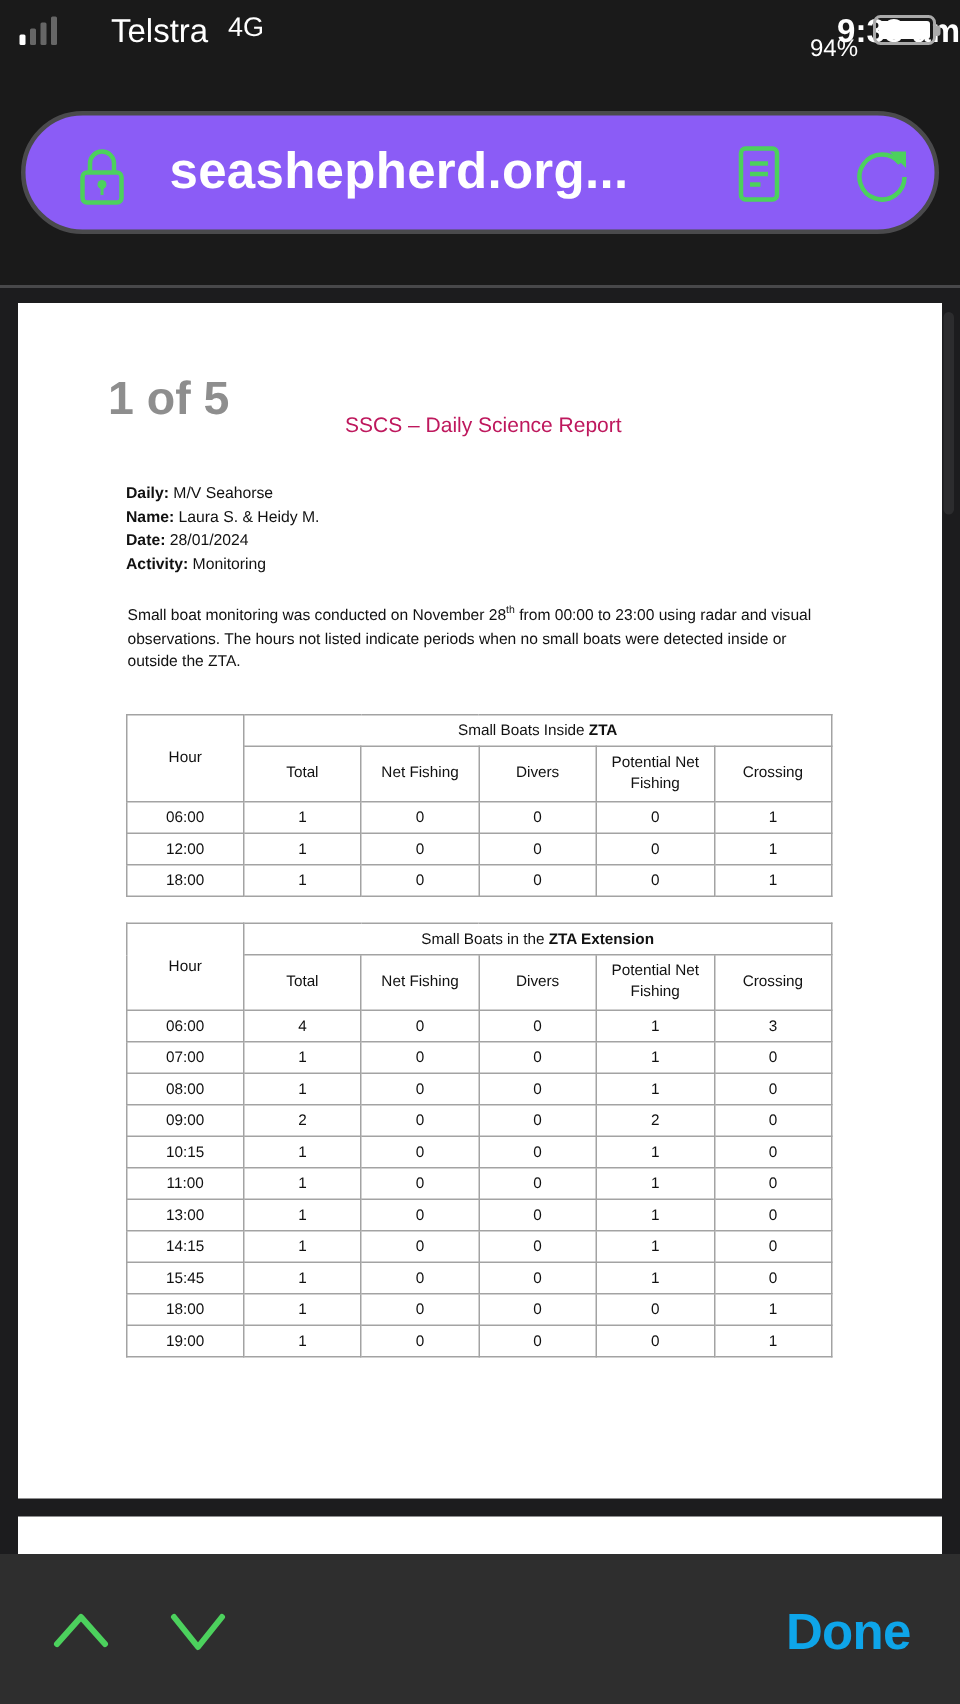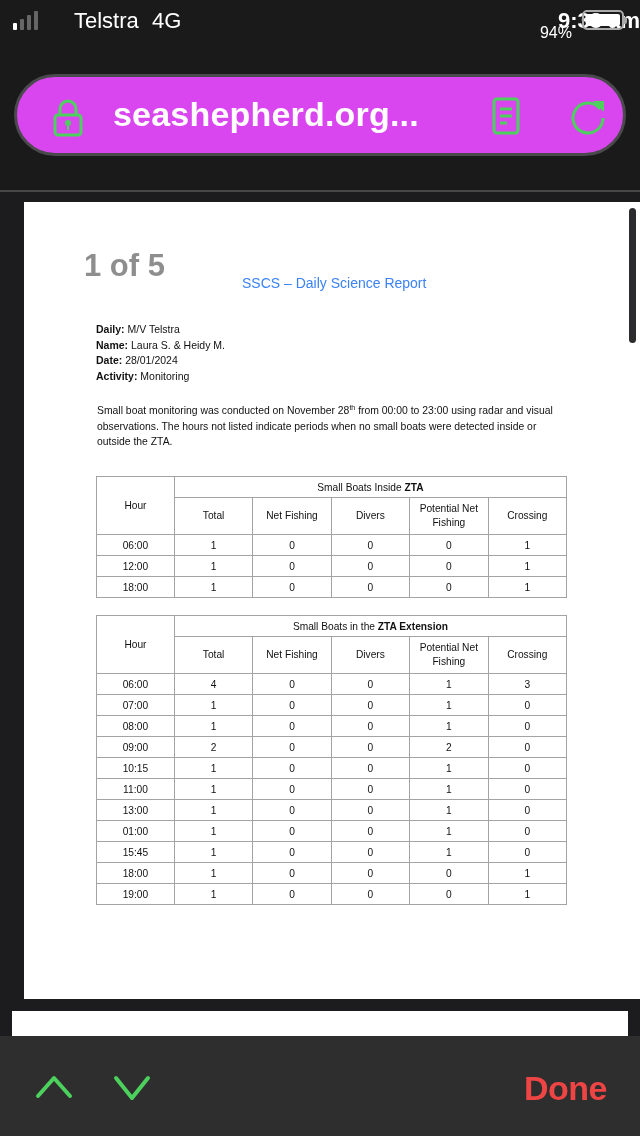"4G" .network { font-size: 22px -> 18px }
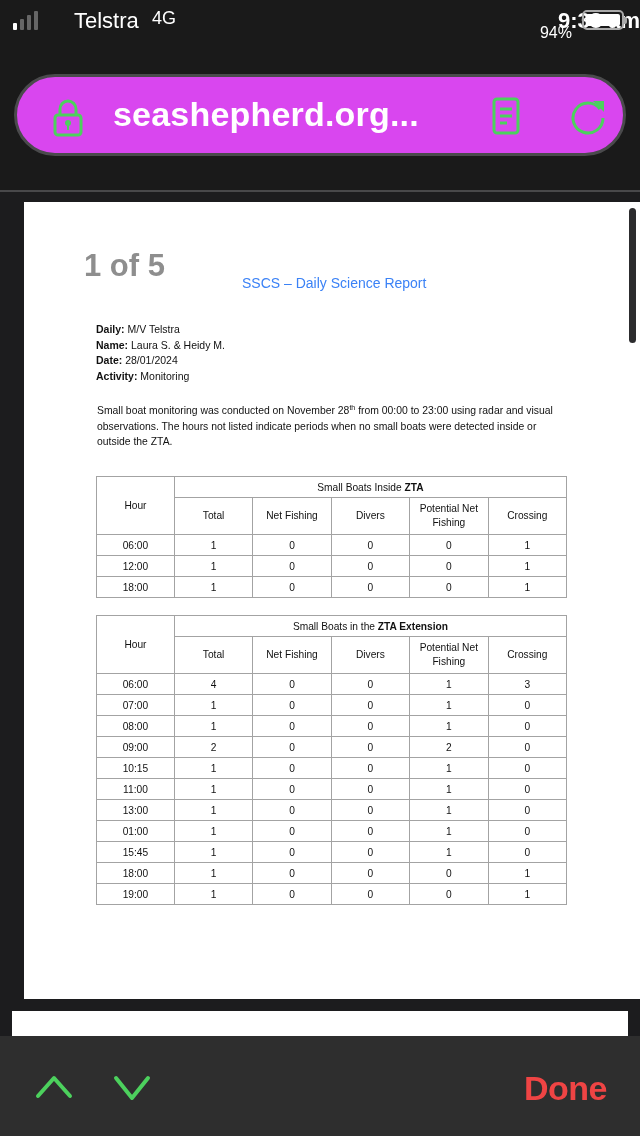"seashepherd.org..." .url-bar { background: #d946ef -> #8b5cf6 }
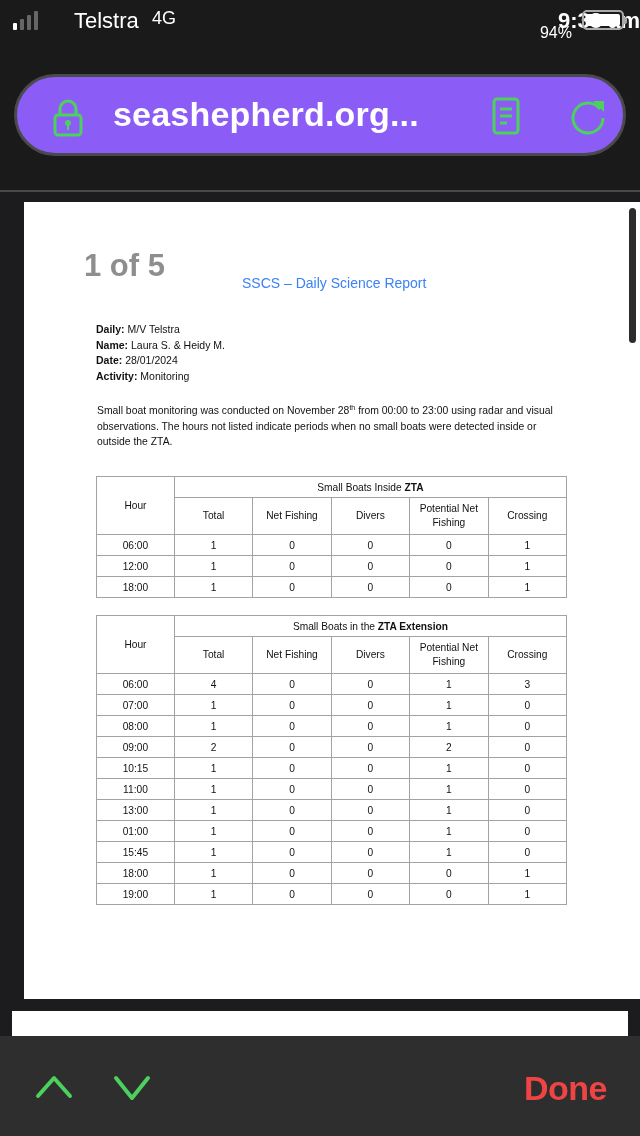"1 of 5" .page { left: 24px -> 12px }
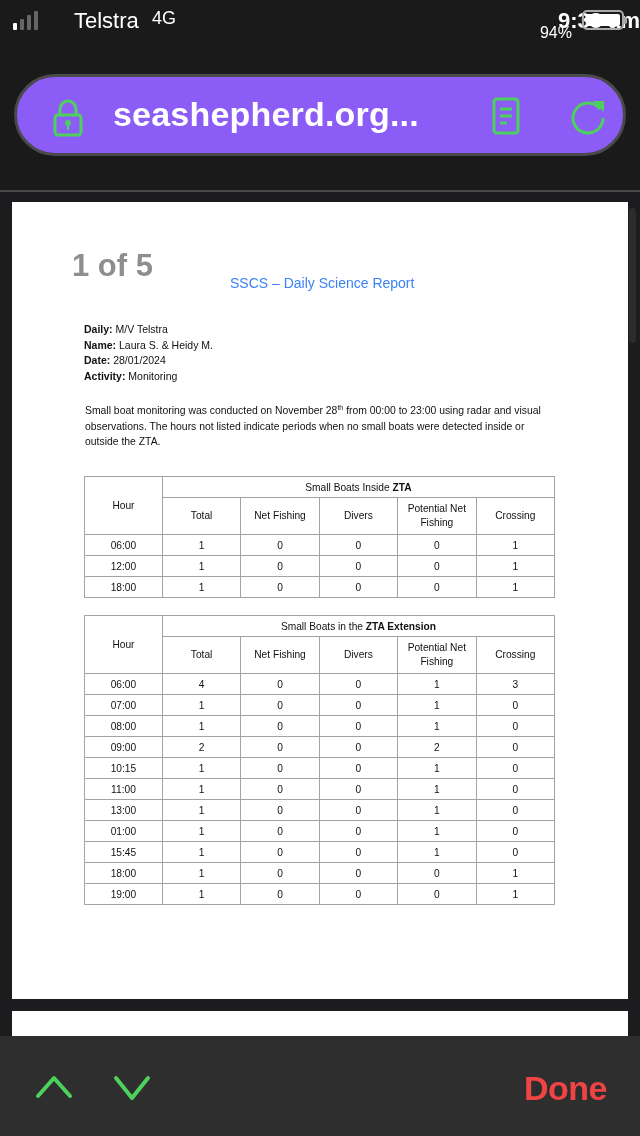"SSCS – Daily Science Report" .doc-title { color: #3b82f6 -> #be185d }
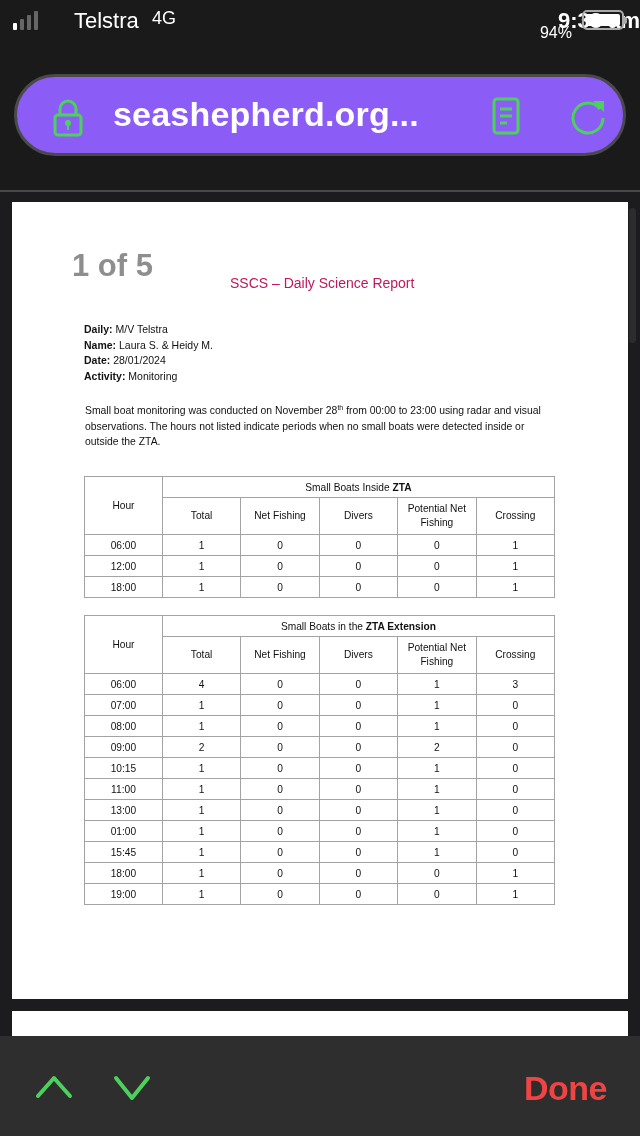"M/V Telstra" span { text: Telstra -> Seahorse }
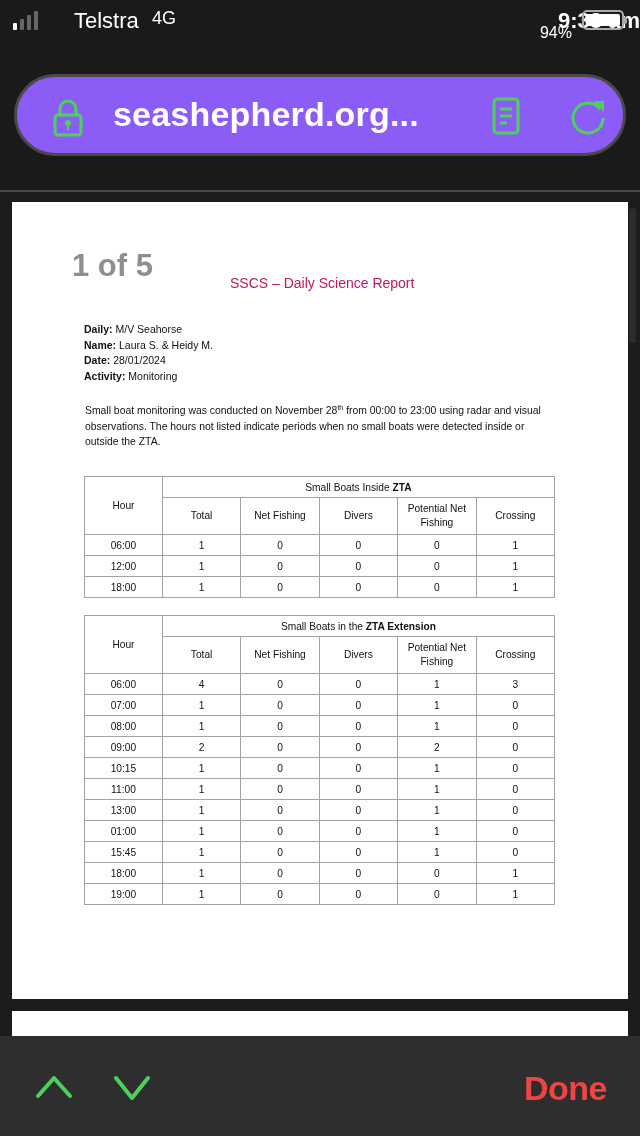"01:00" td { text: 01:00 -> 14:15 }
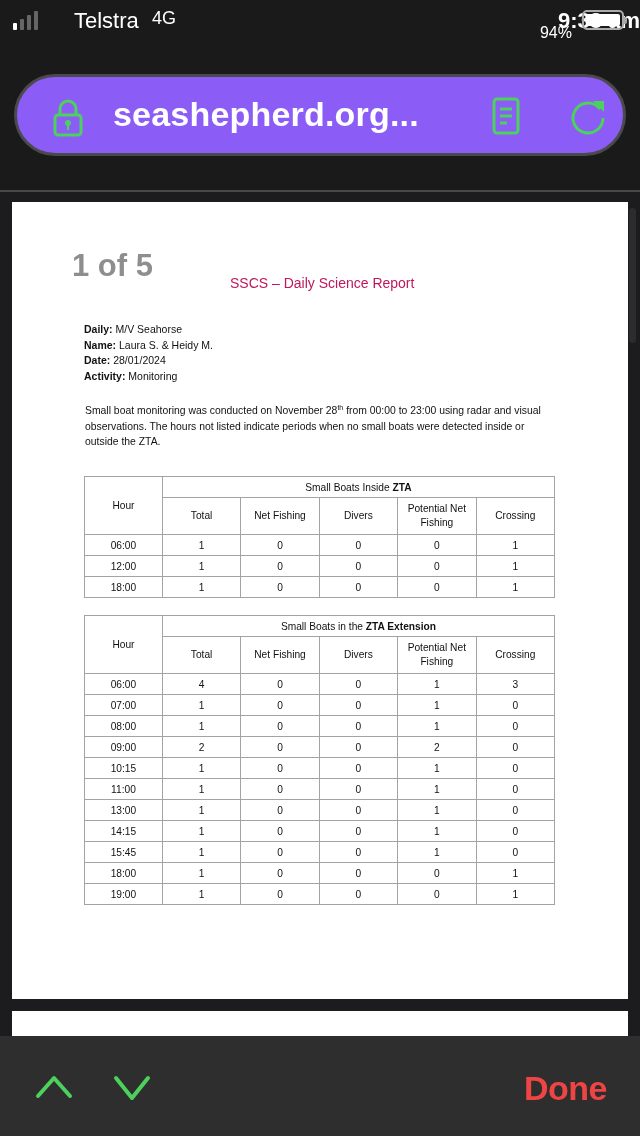"Done" .done { color: #ef4444 -> #0ea5e9 }
